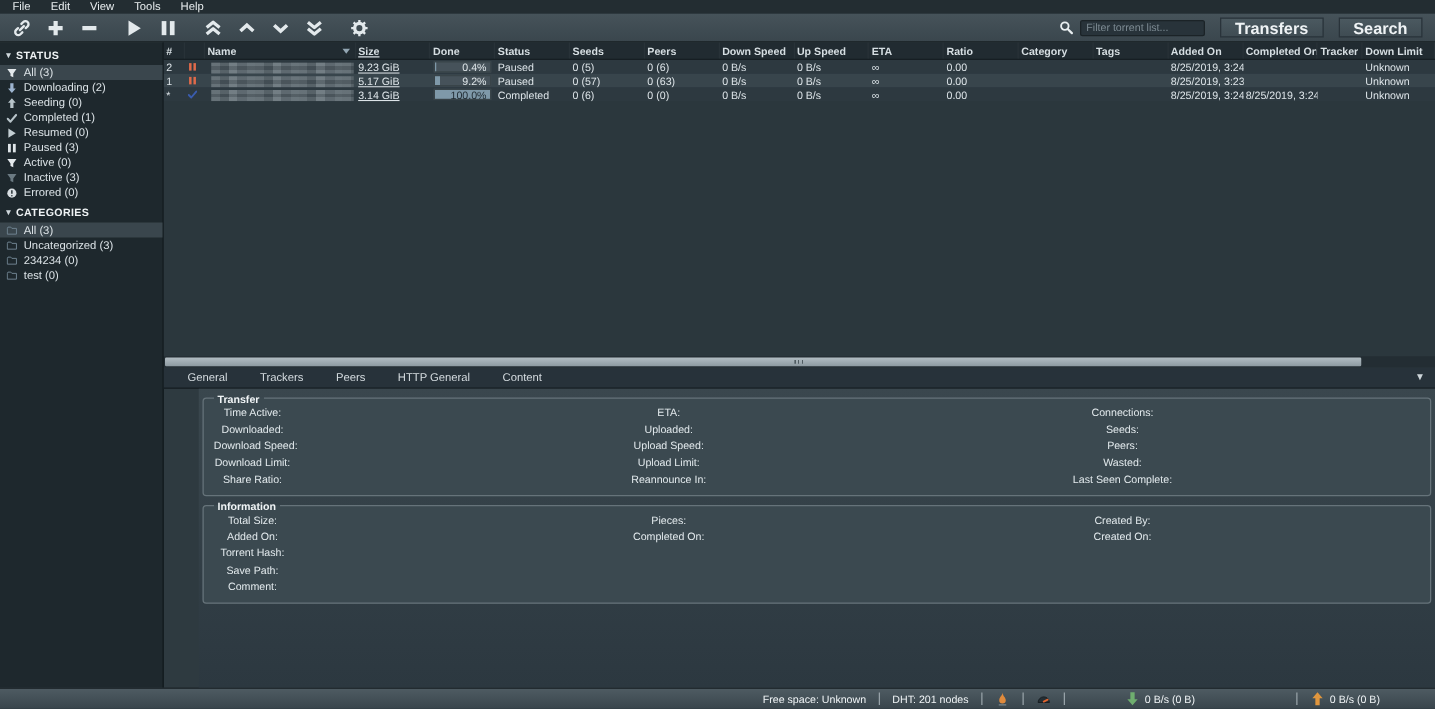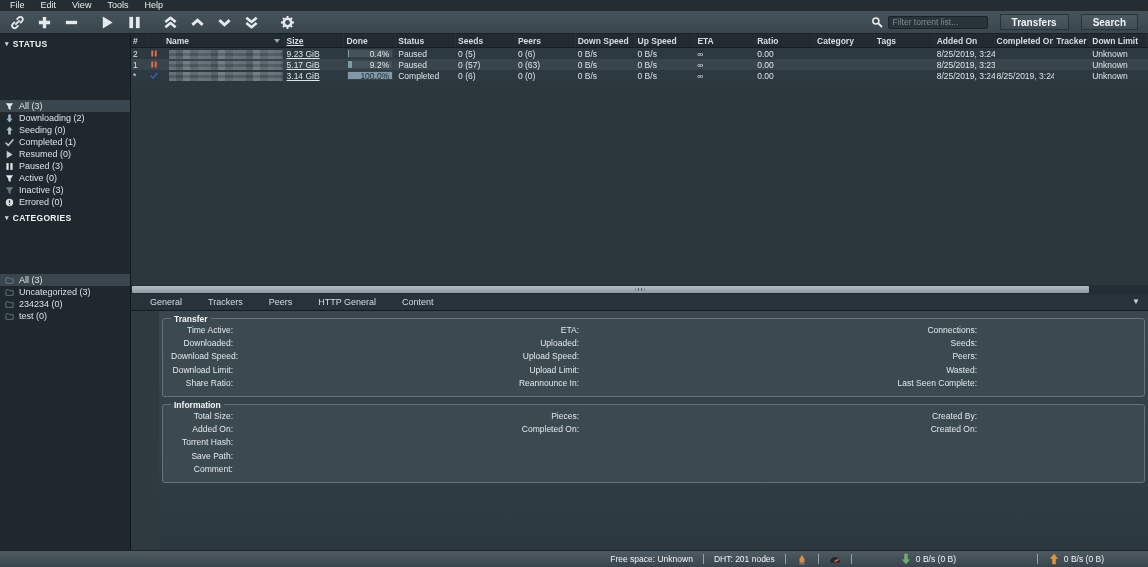"Transfers" .viewbtn { font-size: 10px -> 13px }
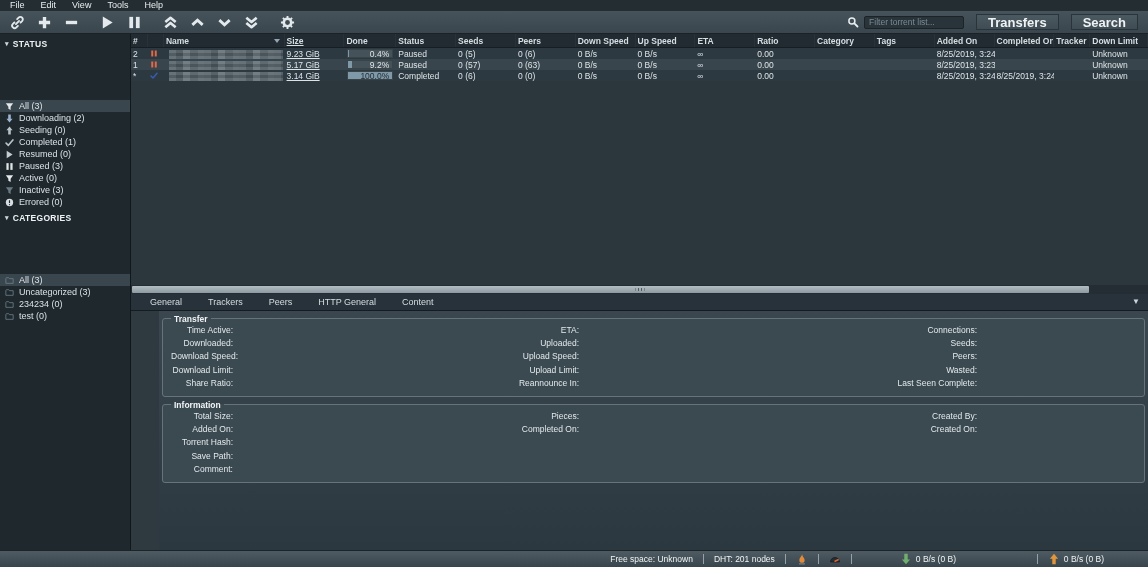"All (3)" .side-item.selected { margin-top: 48px -> none }
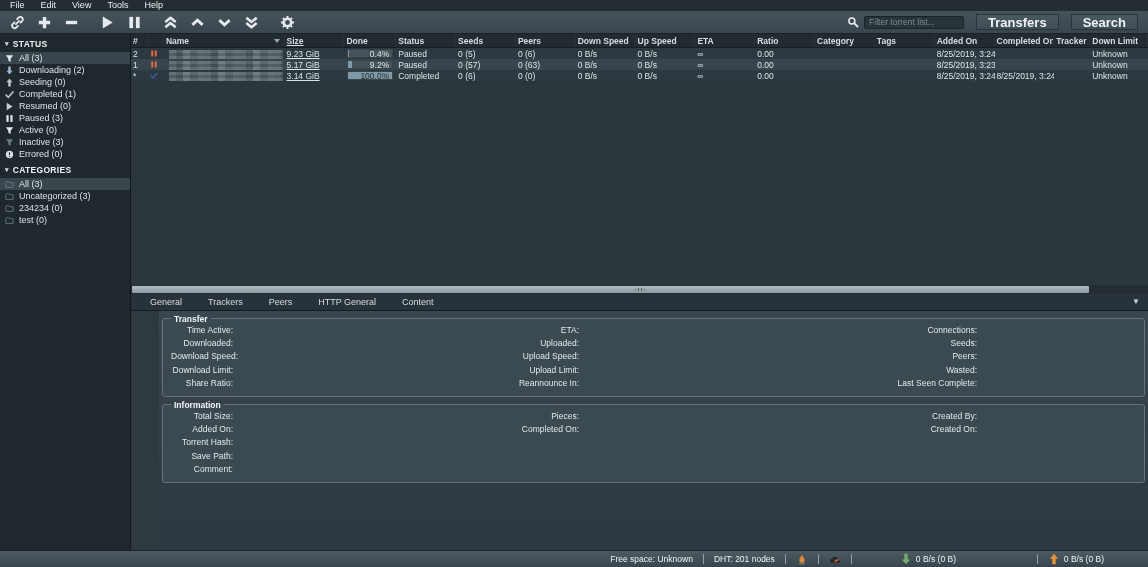"Time Active:" .flabel { text-align: right -> center }
